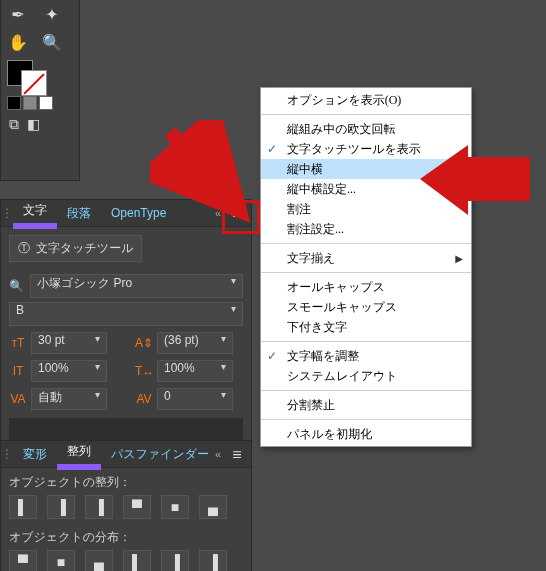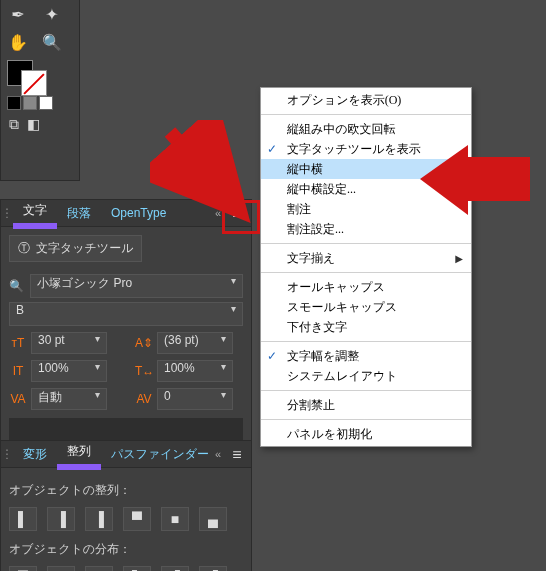"オブジェクトの整列：" .sect { margin: 8px 0 -> 0 0 }
